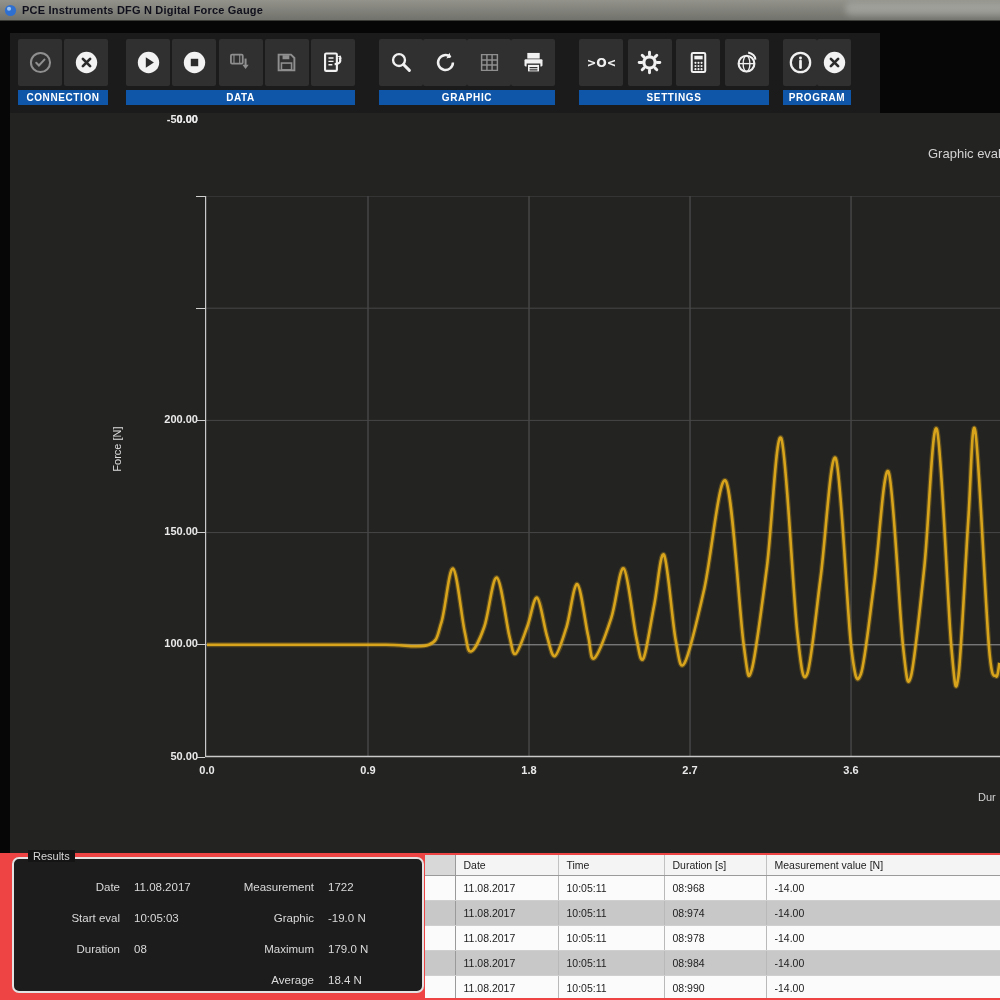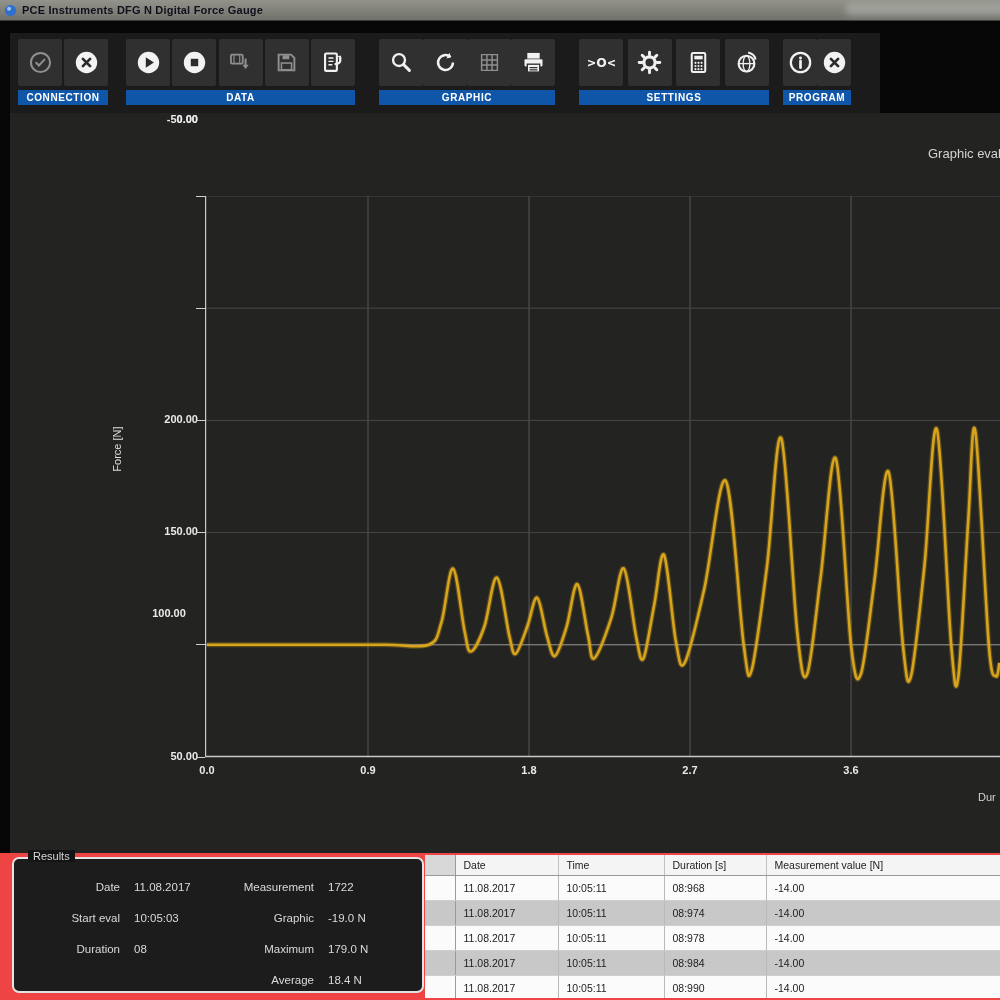"100.00" .ytick:nth-of-type(5) { text-align: center -> none; top: 494px -> 524px }
